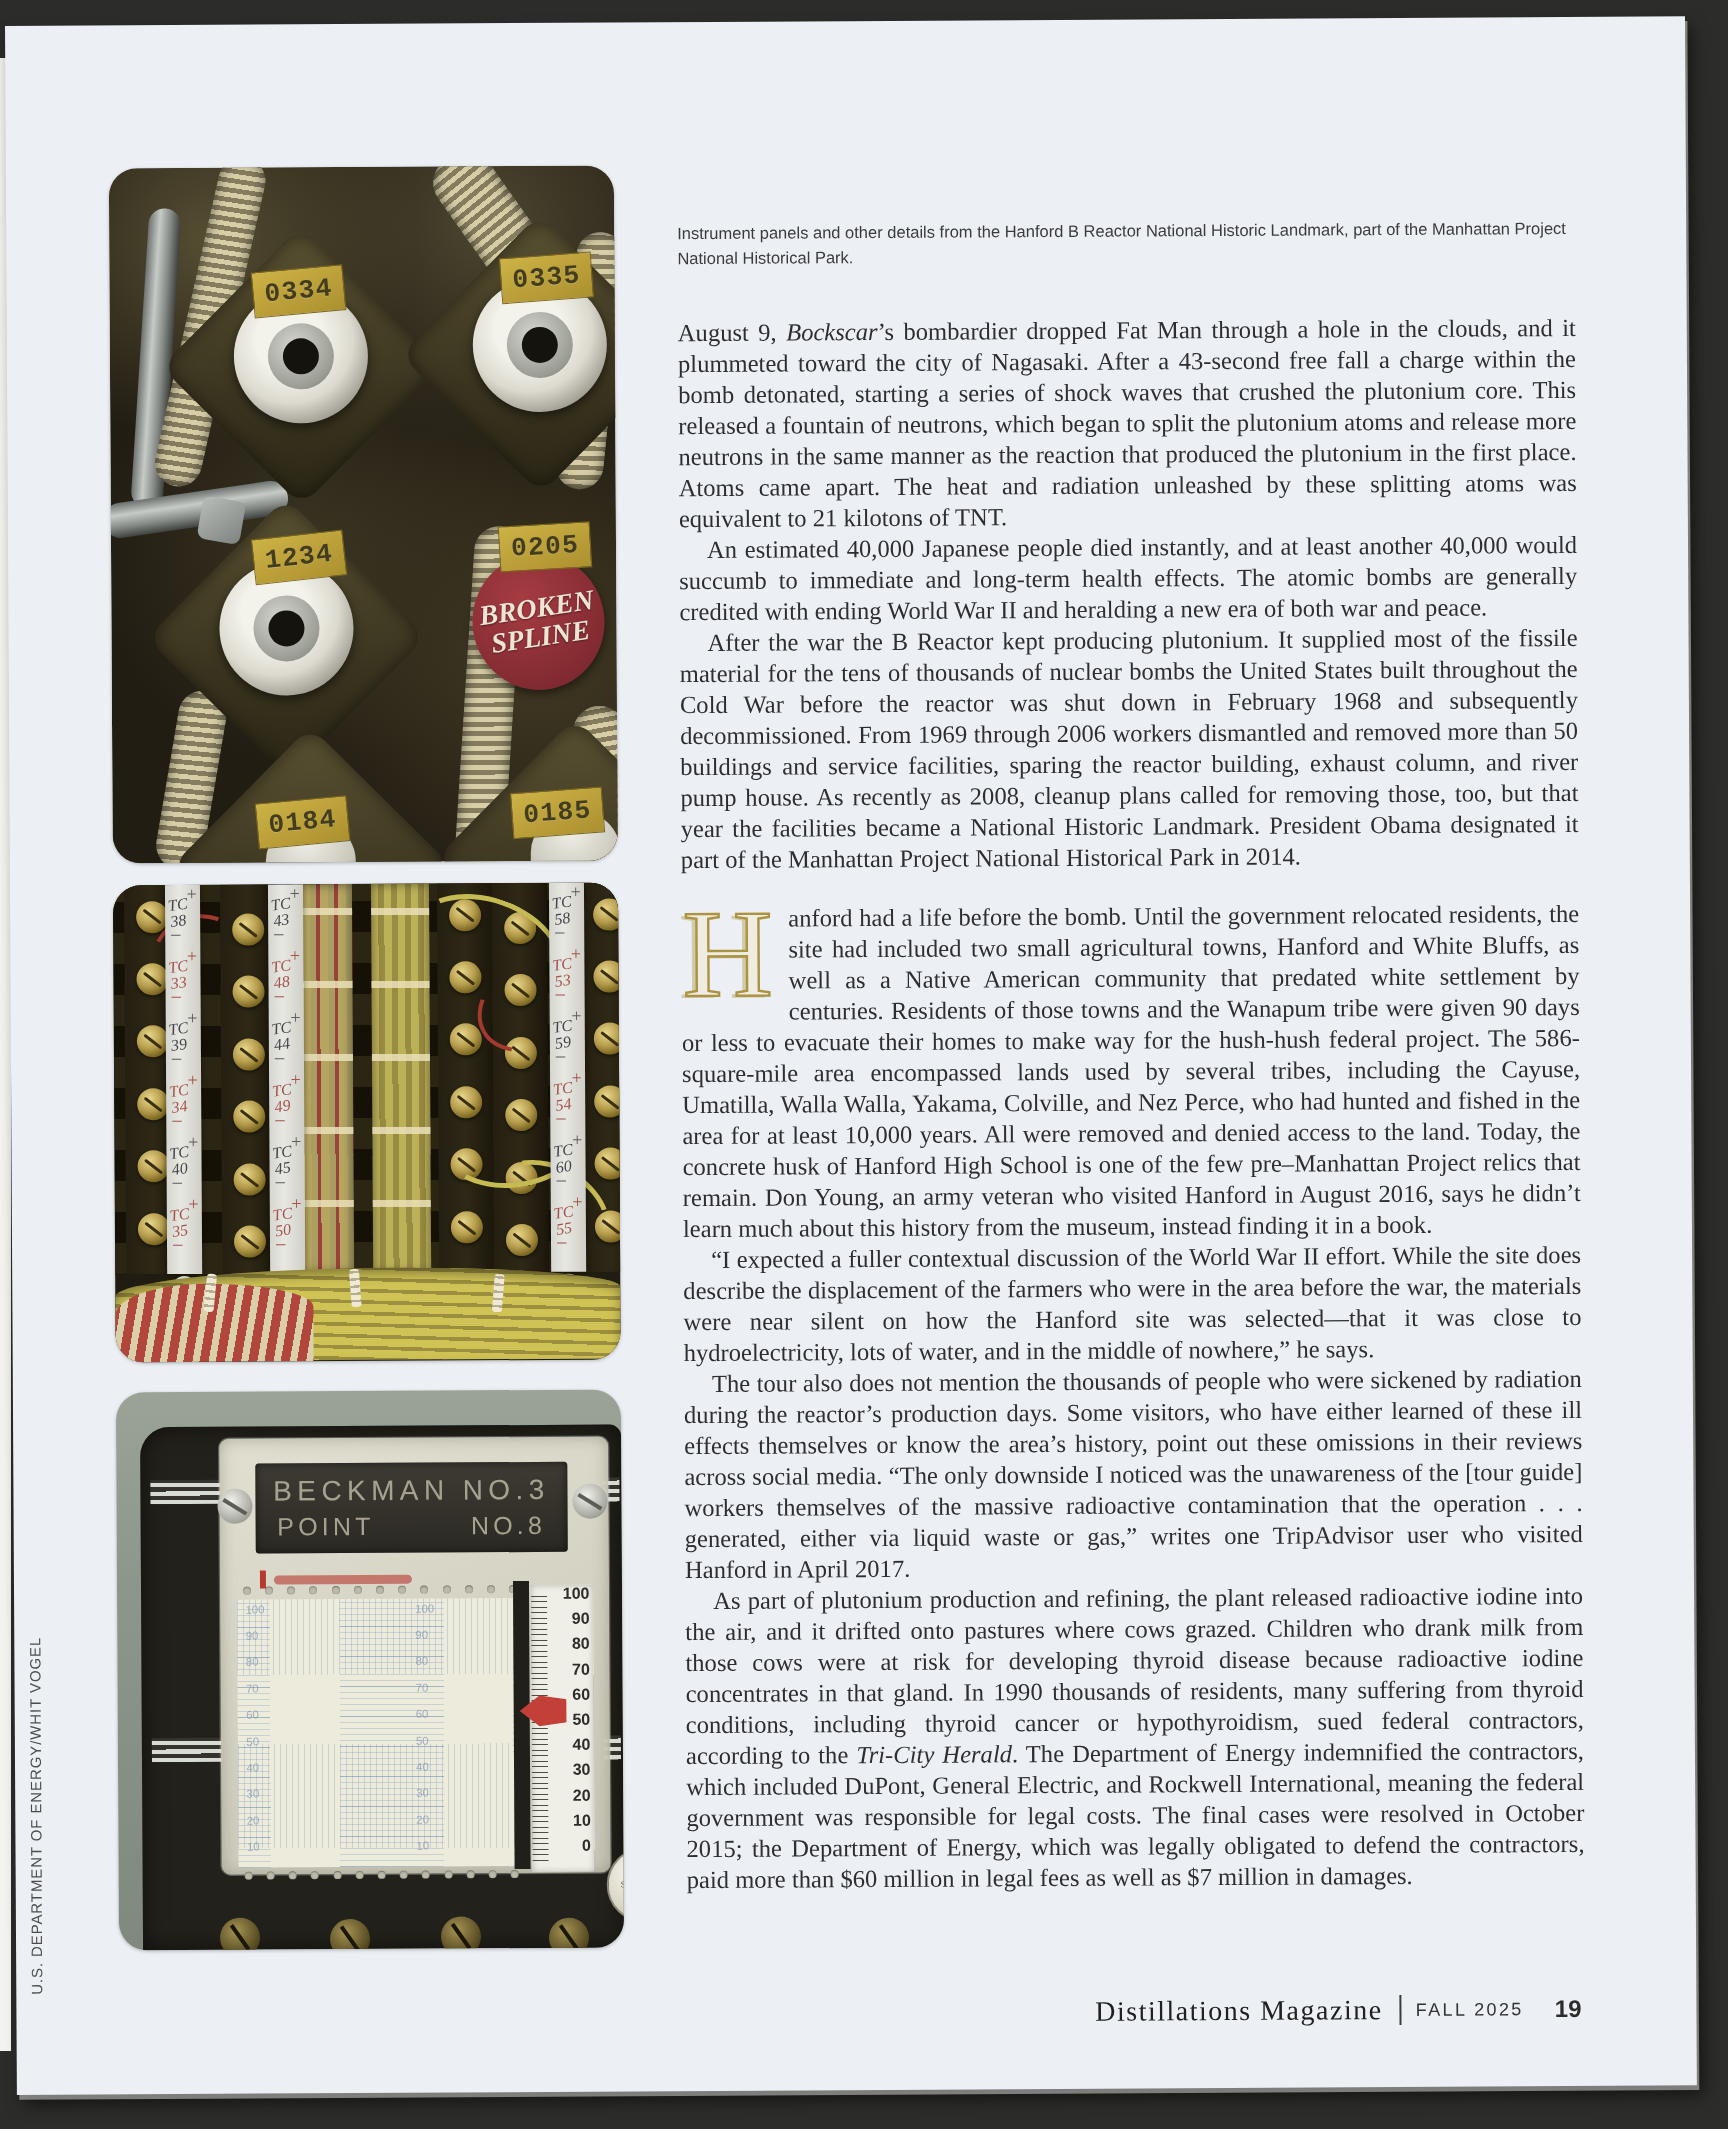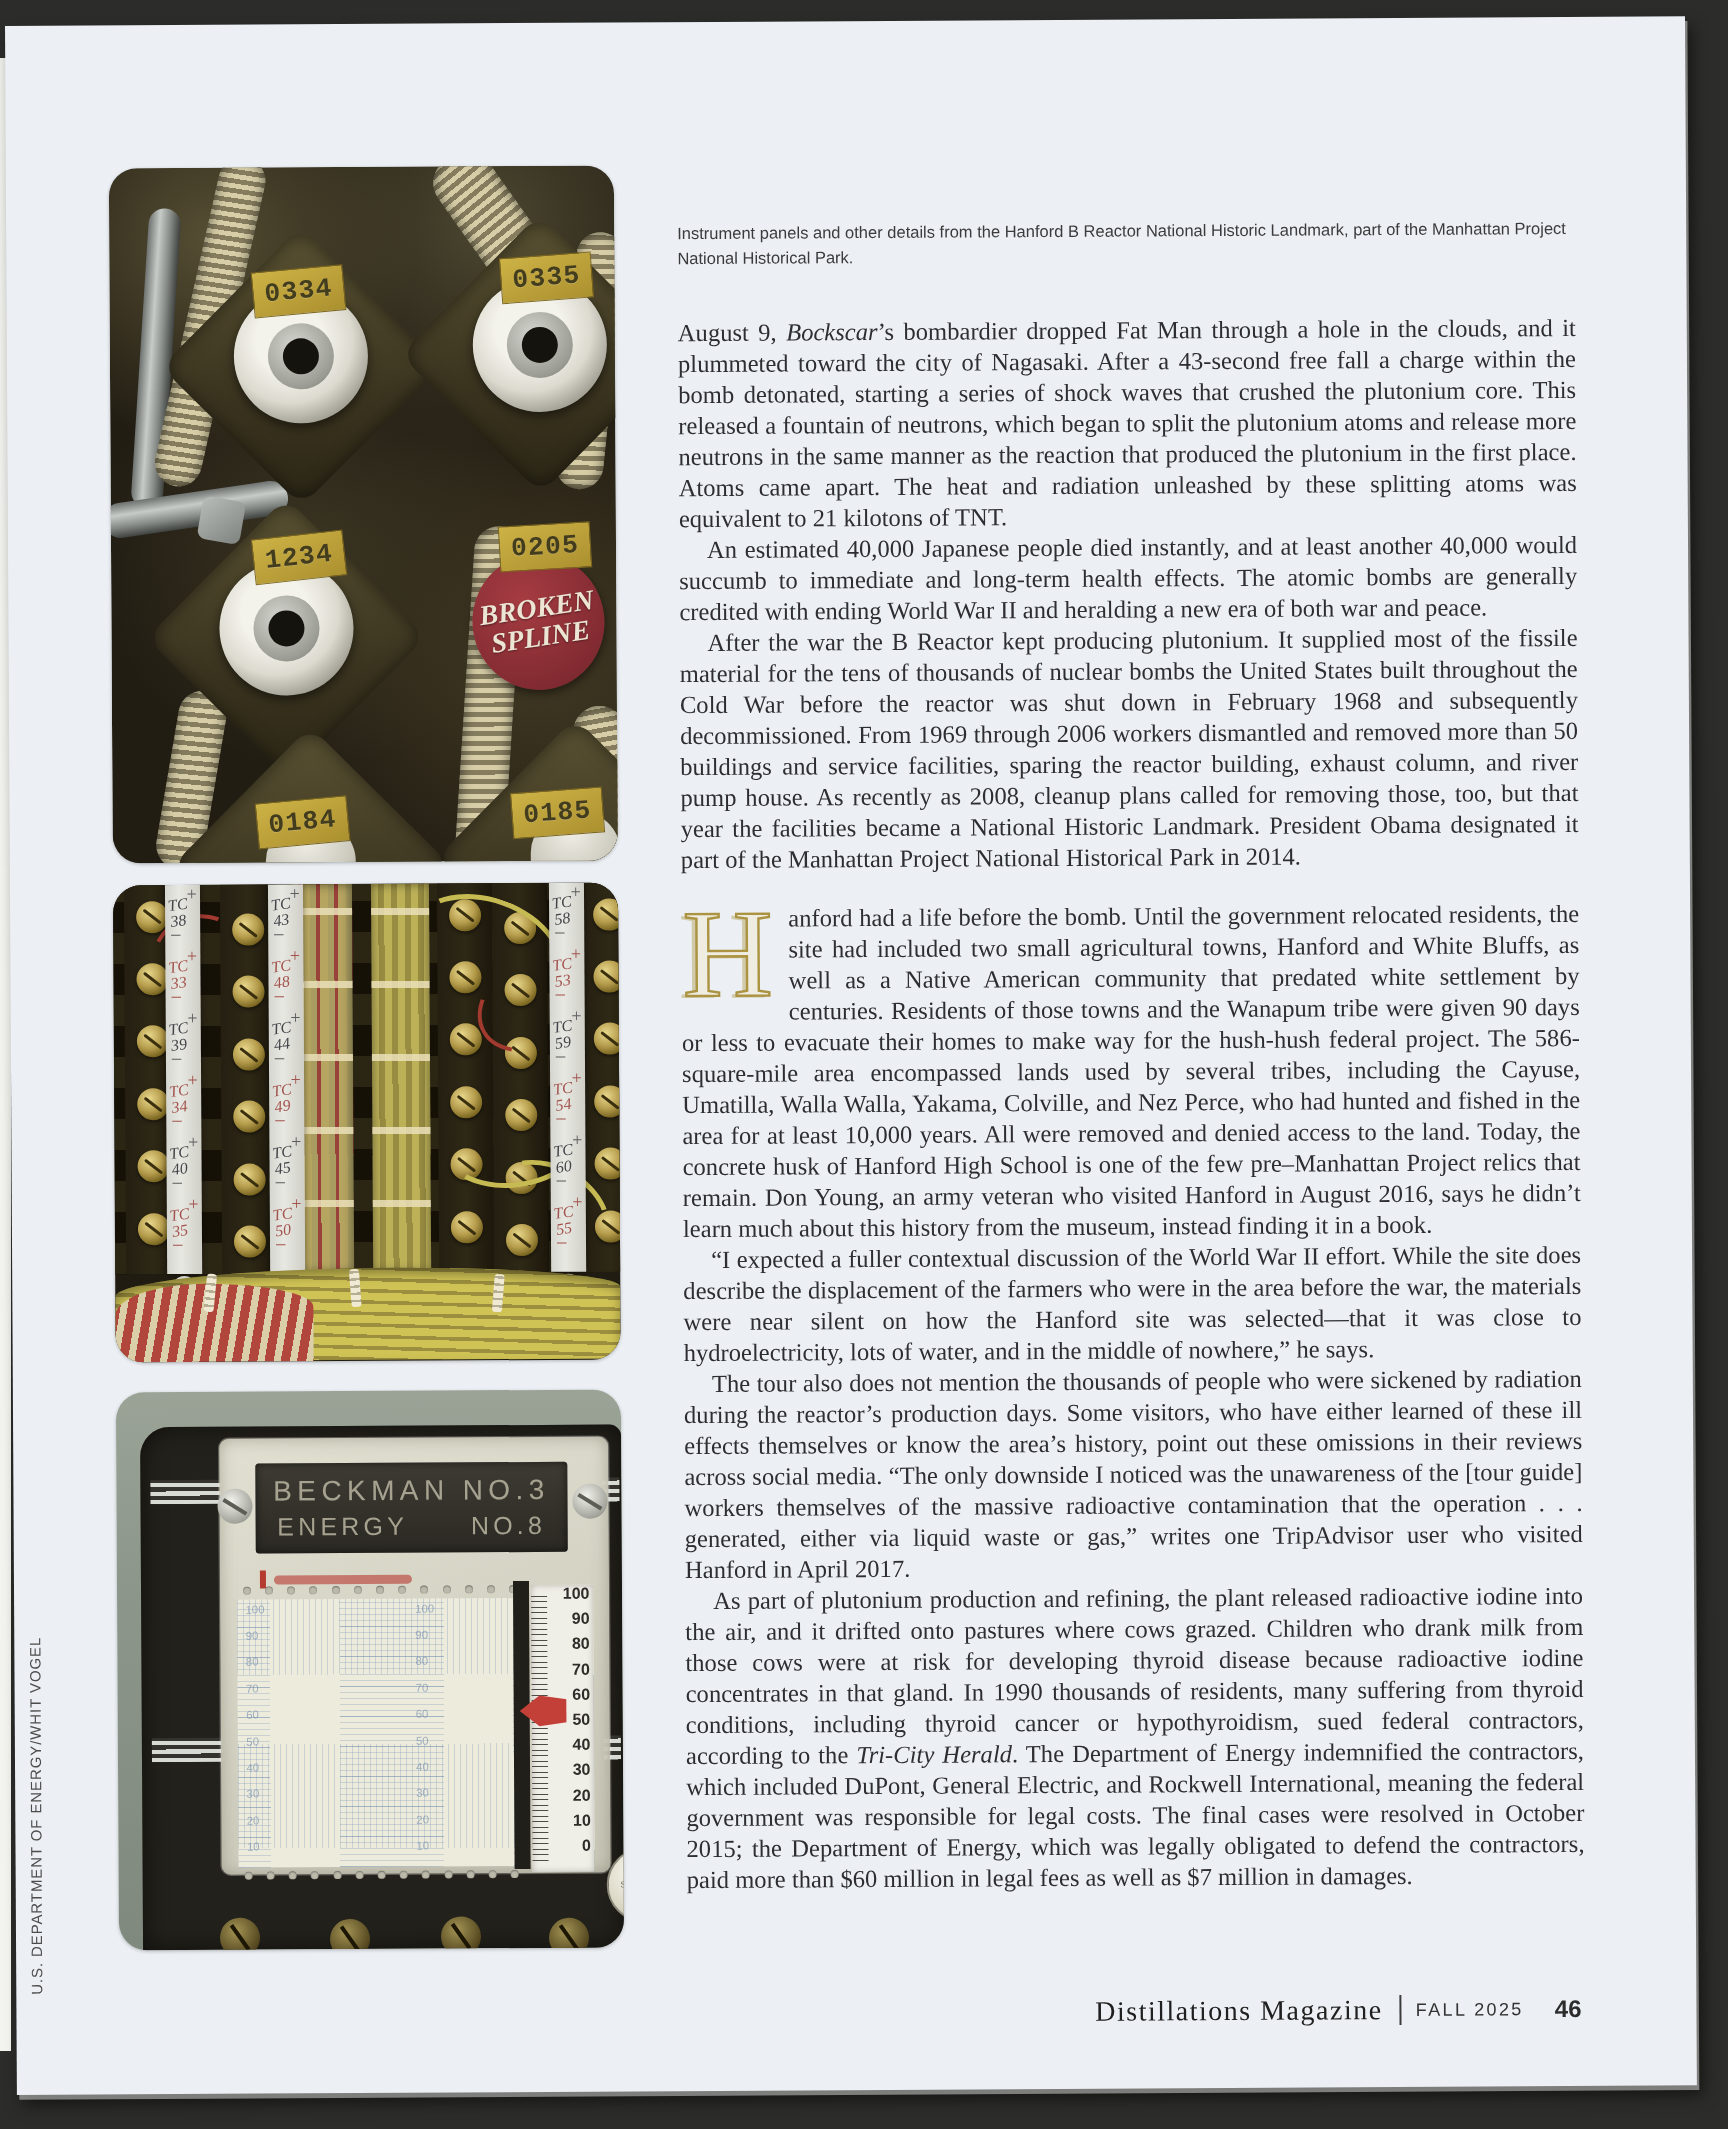"ENERGY" span { text: ENERGY -> POINT }
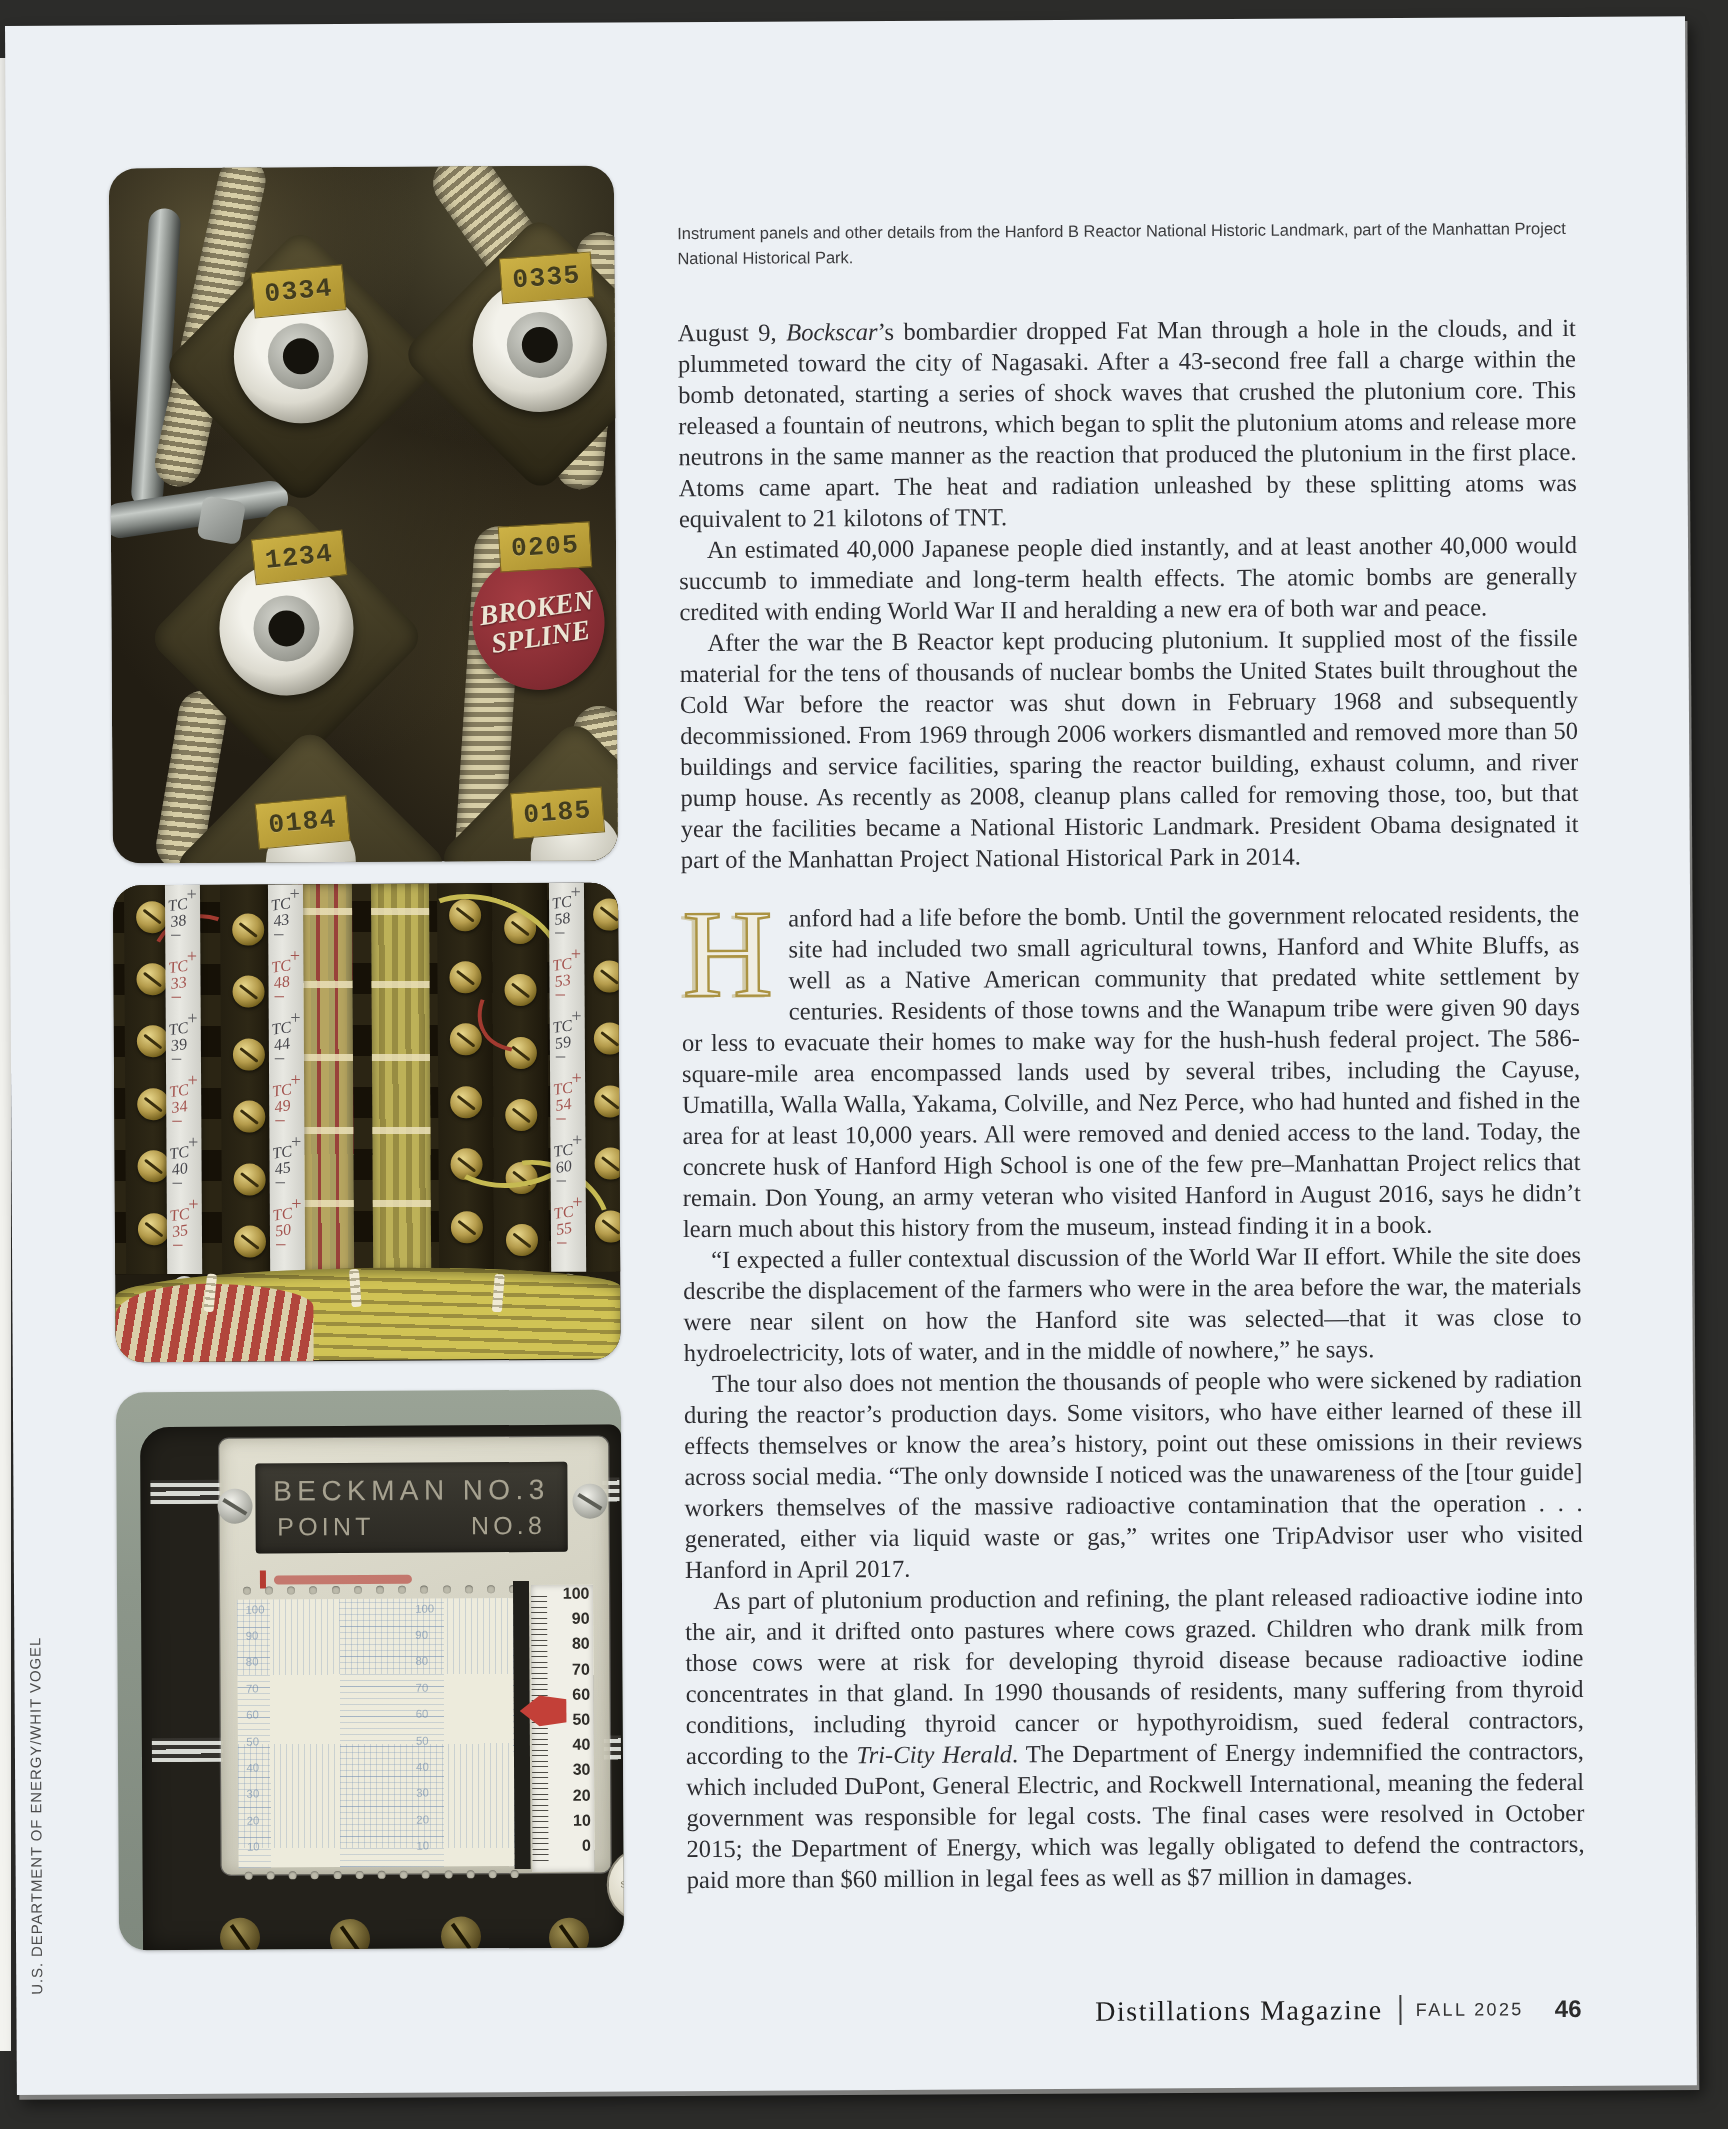"46" span.f-num { text: 46 -> 19 }
